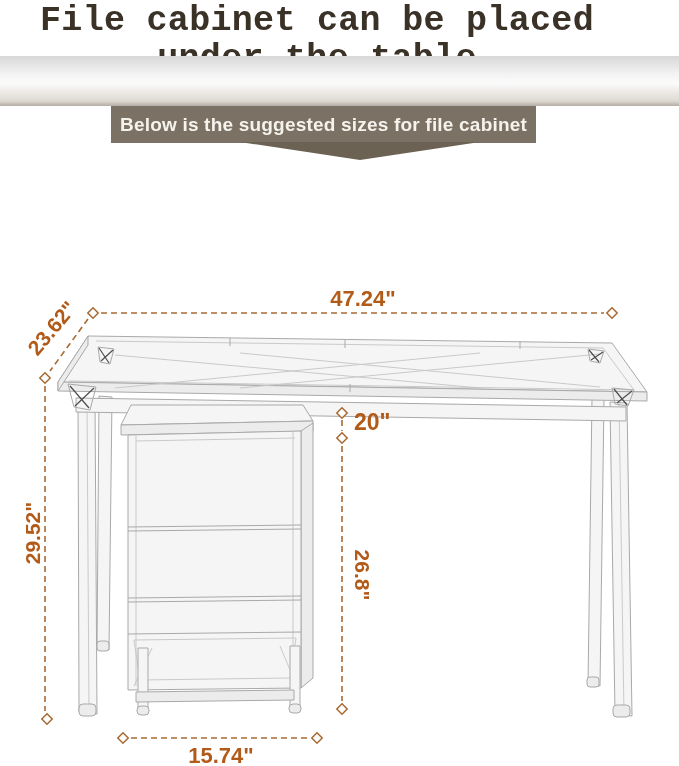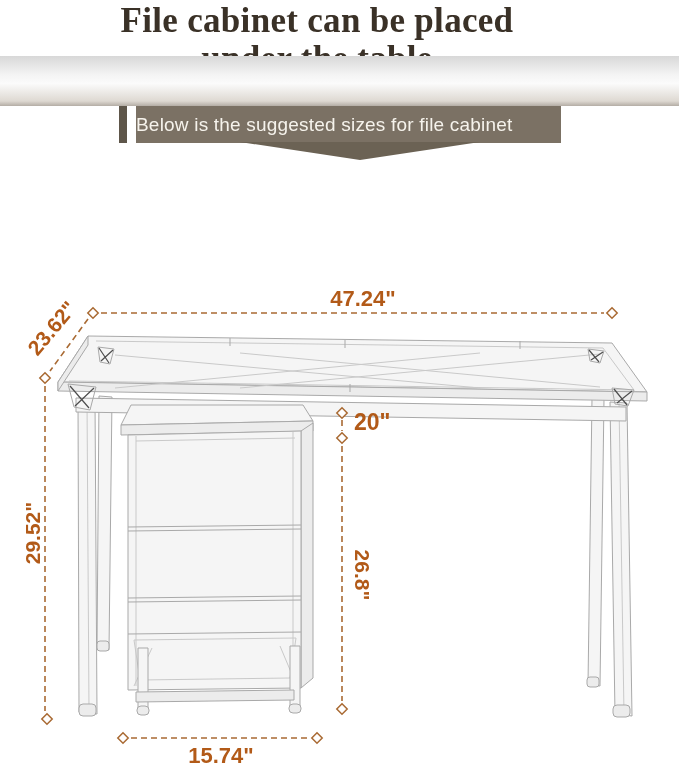"File cabinet can be placed" .title { font-family: Liberation Serif, serif -> Liberation Mono, monospace }
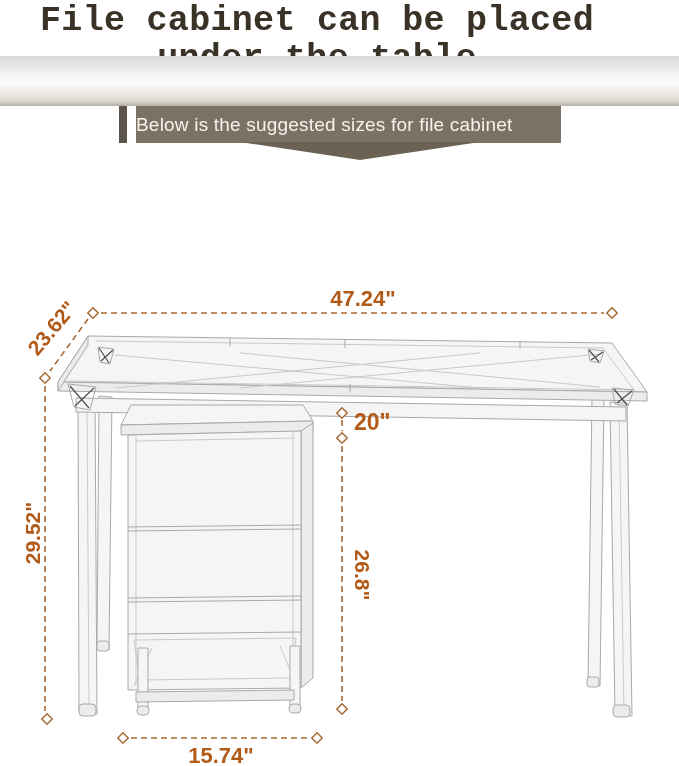"Below is the suggested sizes" .banner { font-weight: normal -> bold; left: 136px -> 111px; text-align: none -> center }
